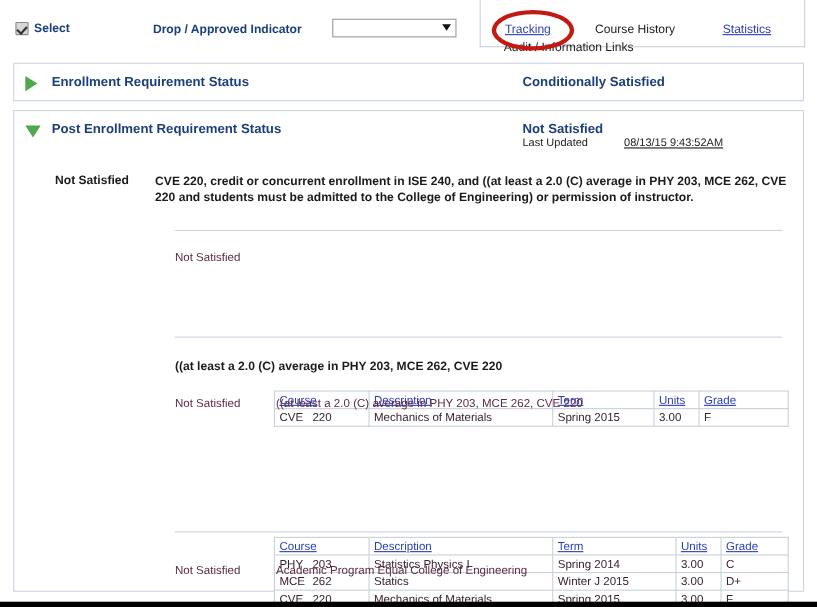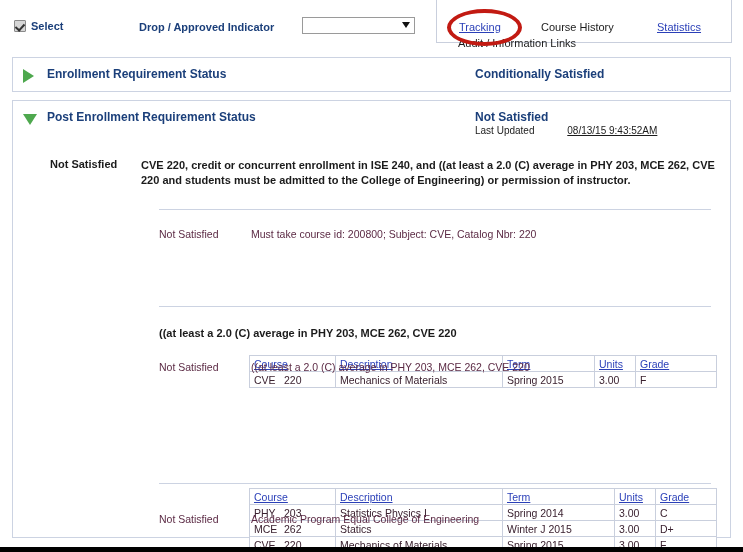"Must take course id: 200800;" span.sub-text { html: <span>Must take course id: 200800; Subject: CVE, Catalog Nbr: 220</span> -> none }
